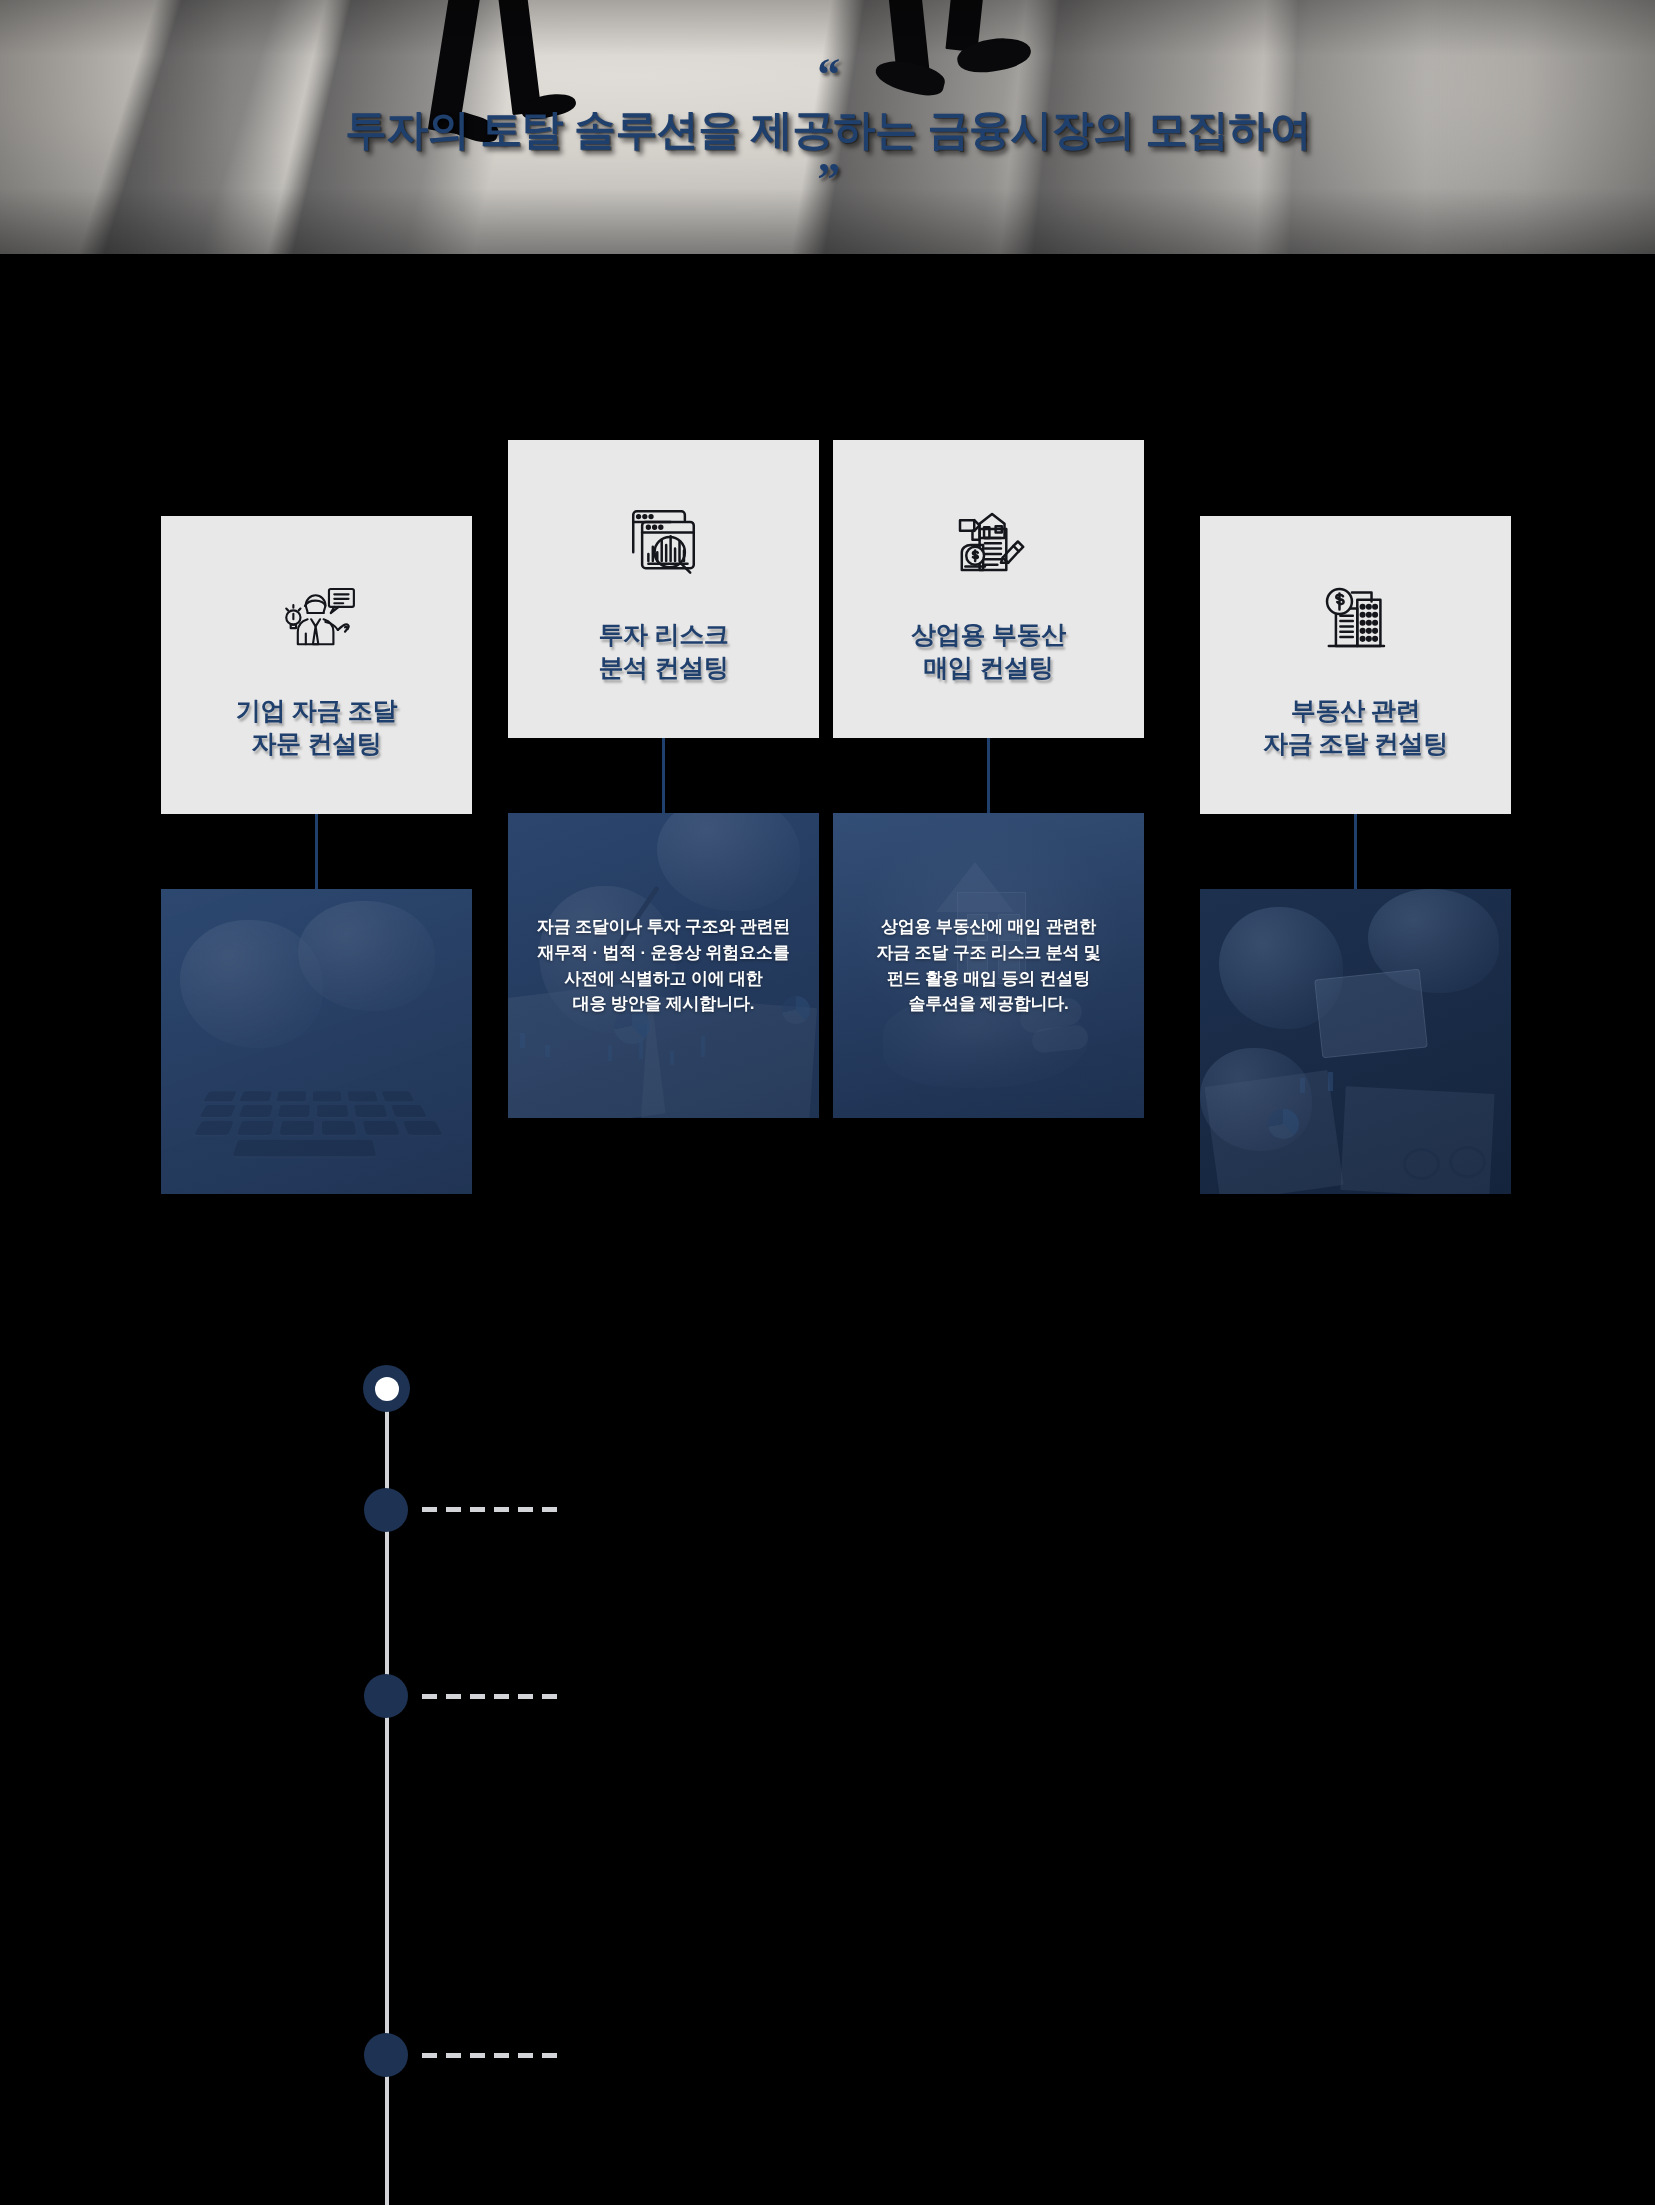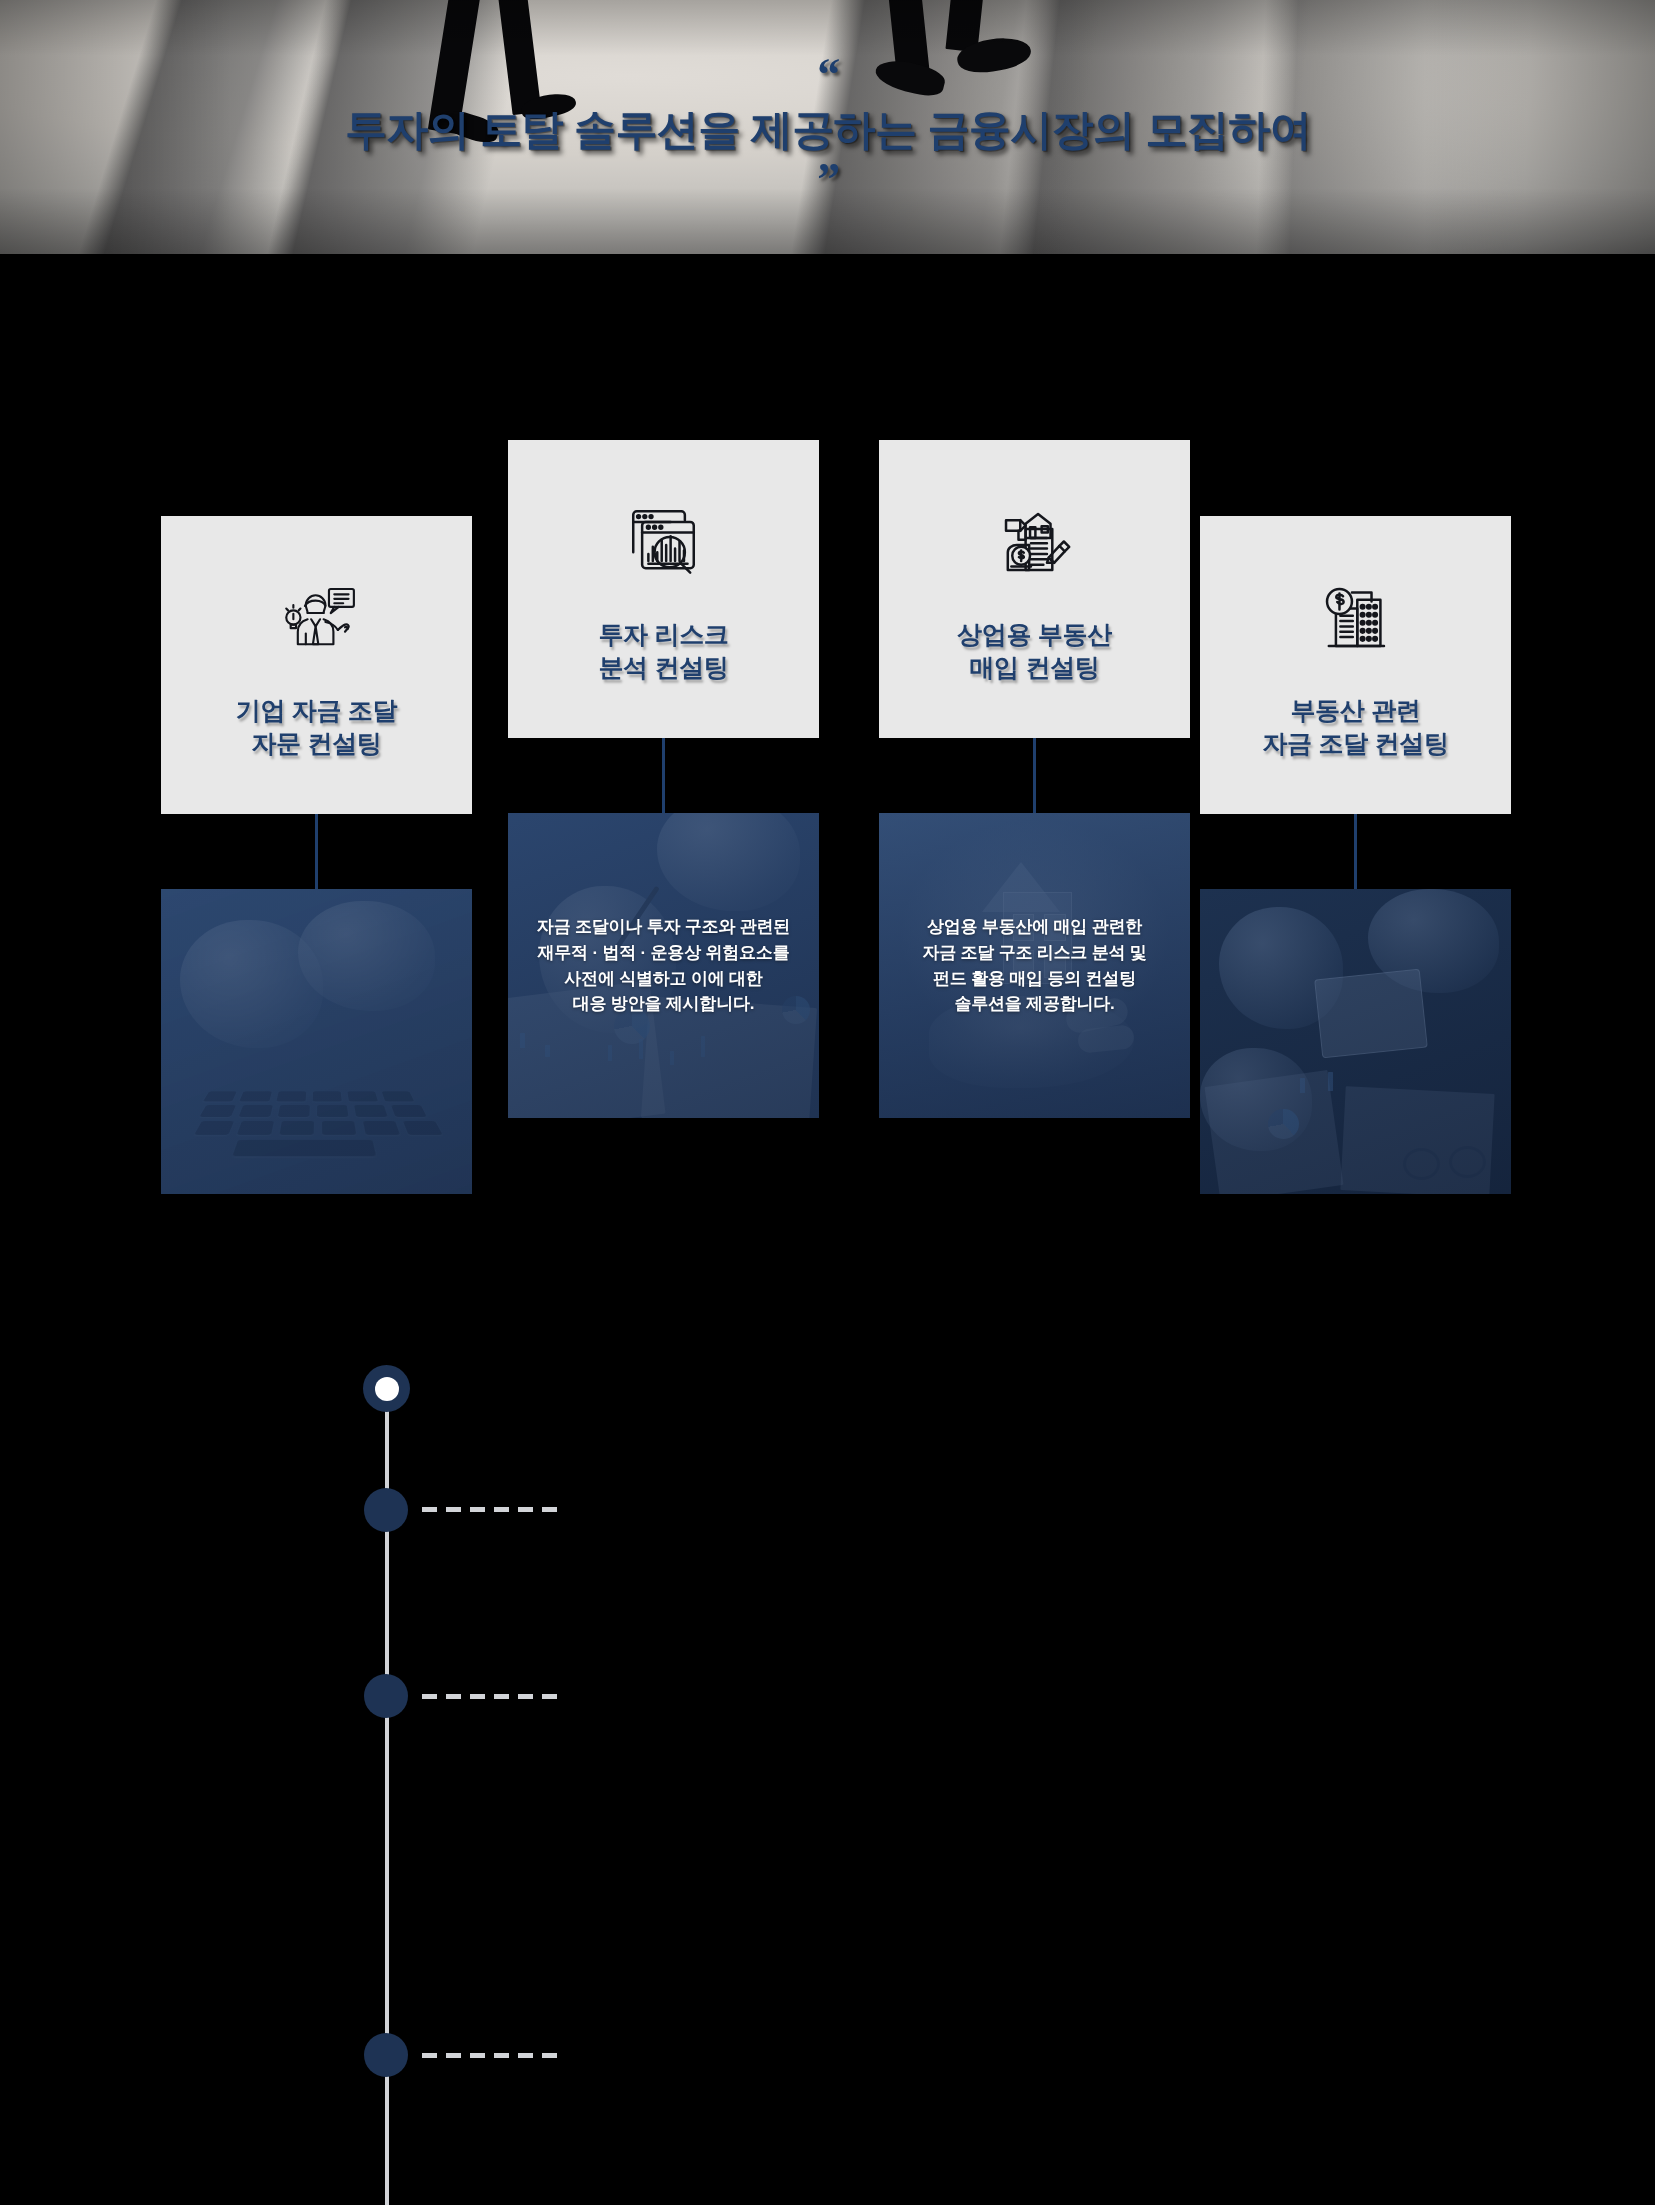"상업용 부동산" .col-3 { left: 879px -> 833px }
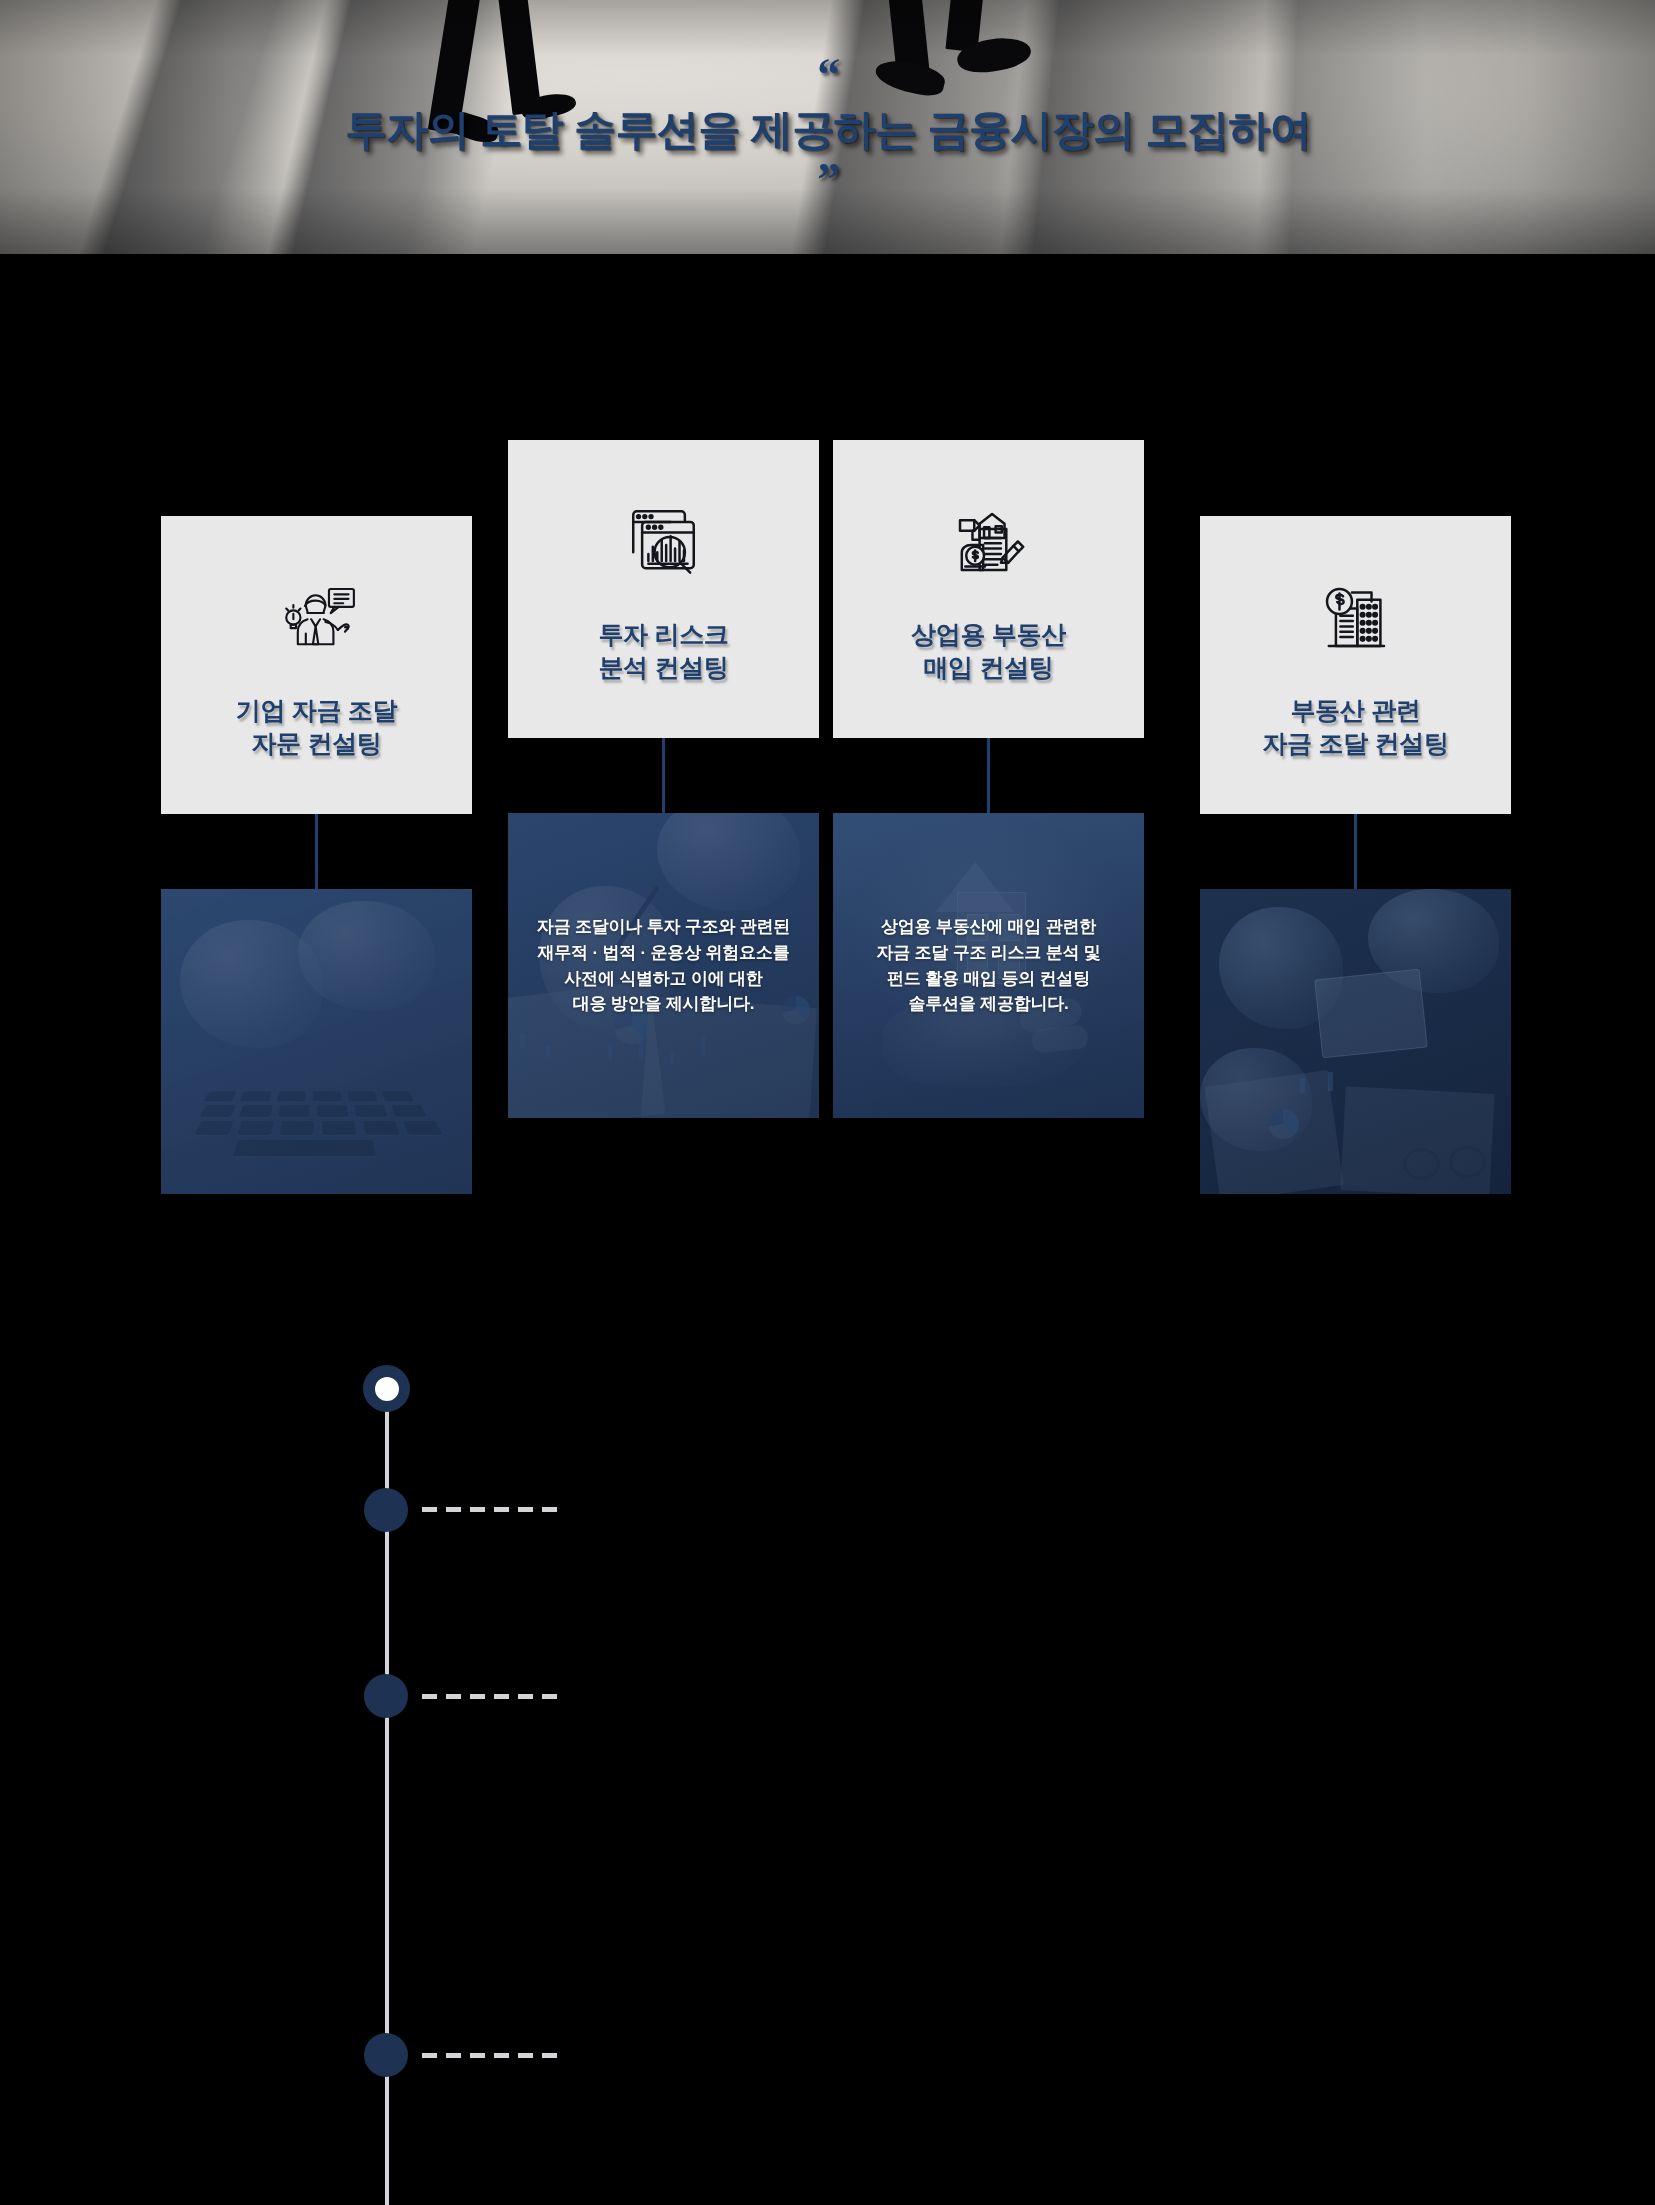"부동산 관련" div.card-title { font-family: none -> Liberation Serif, serif }
